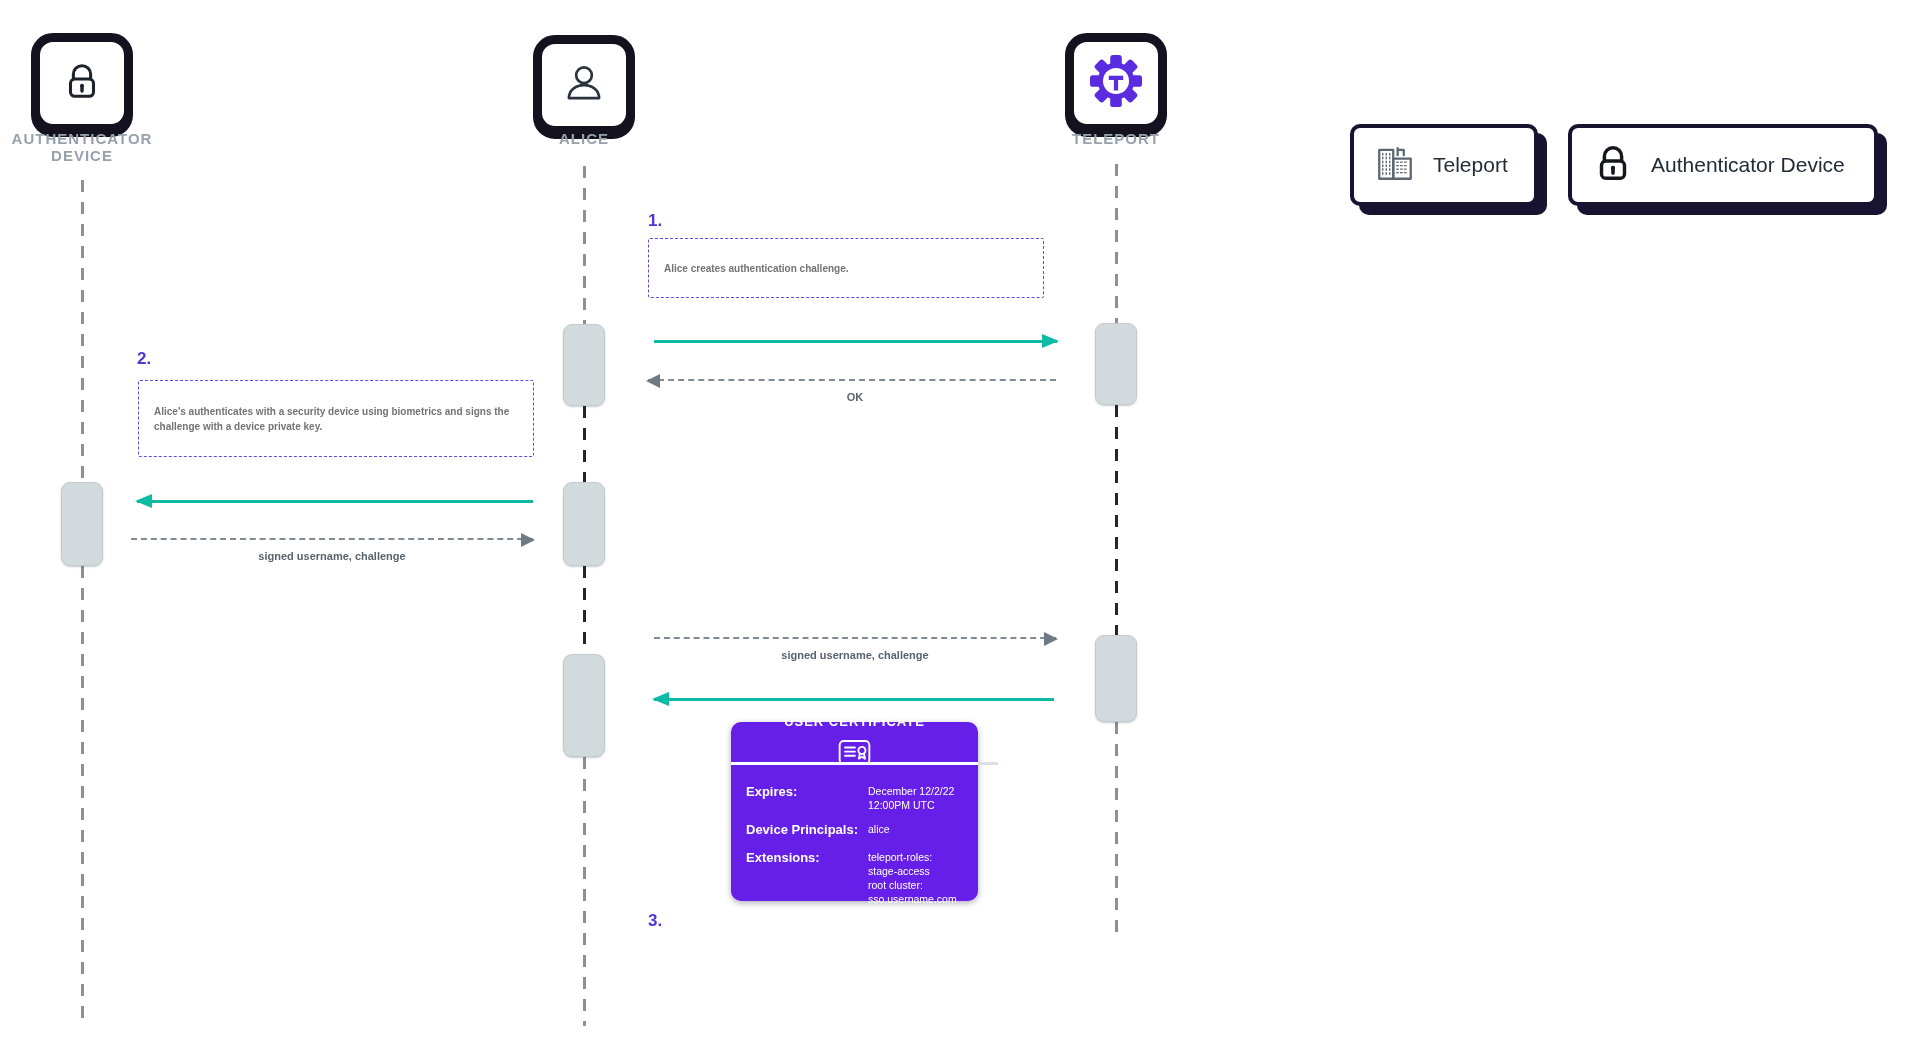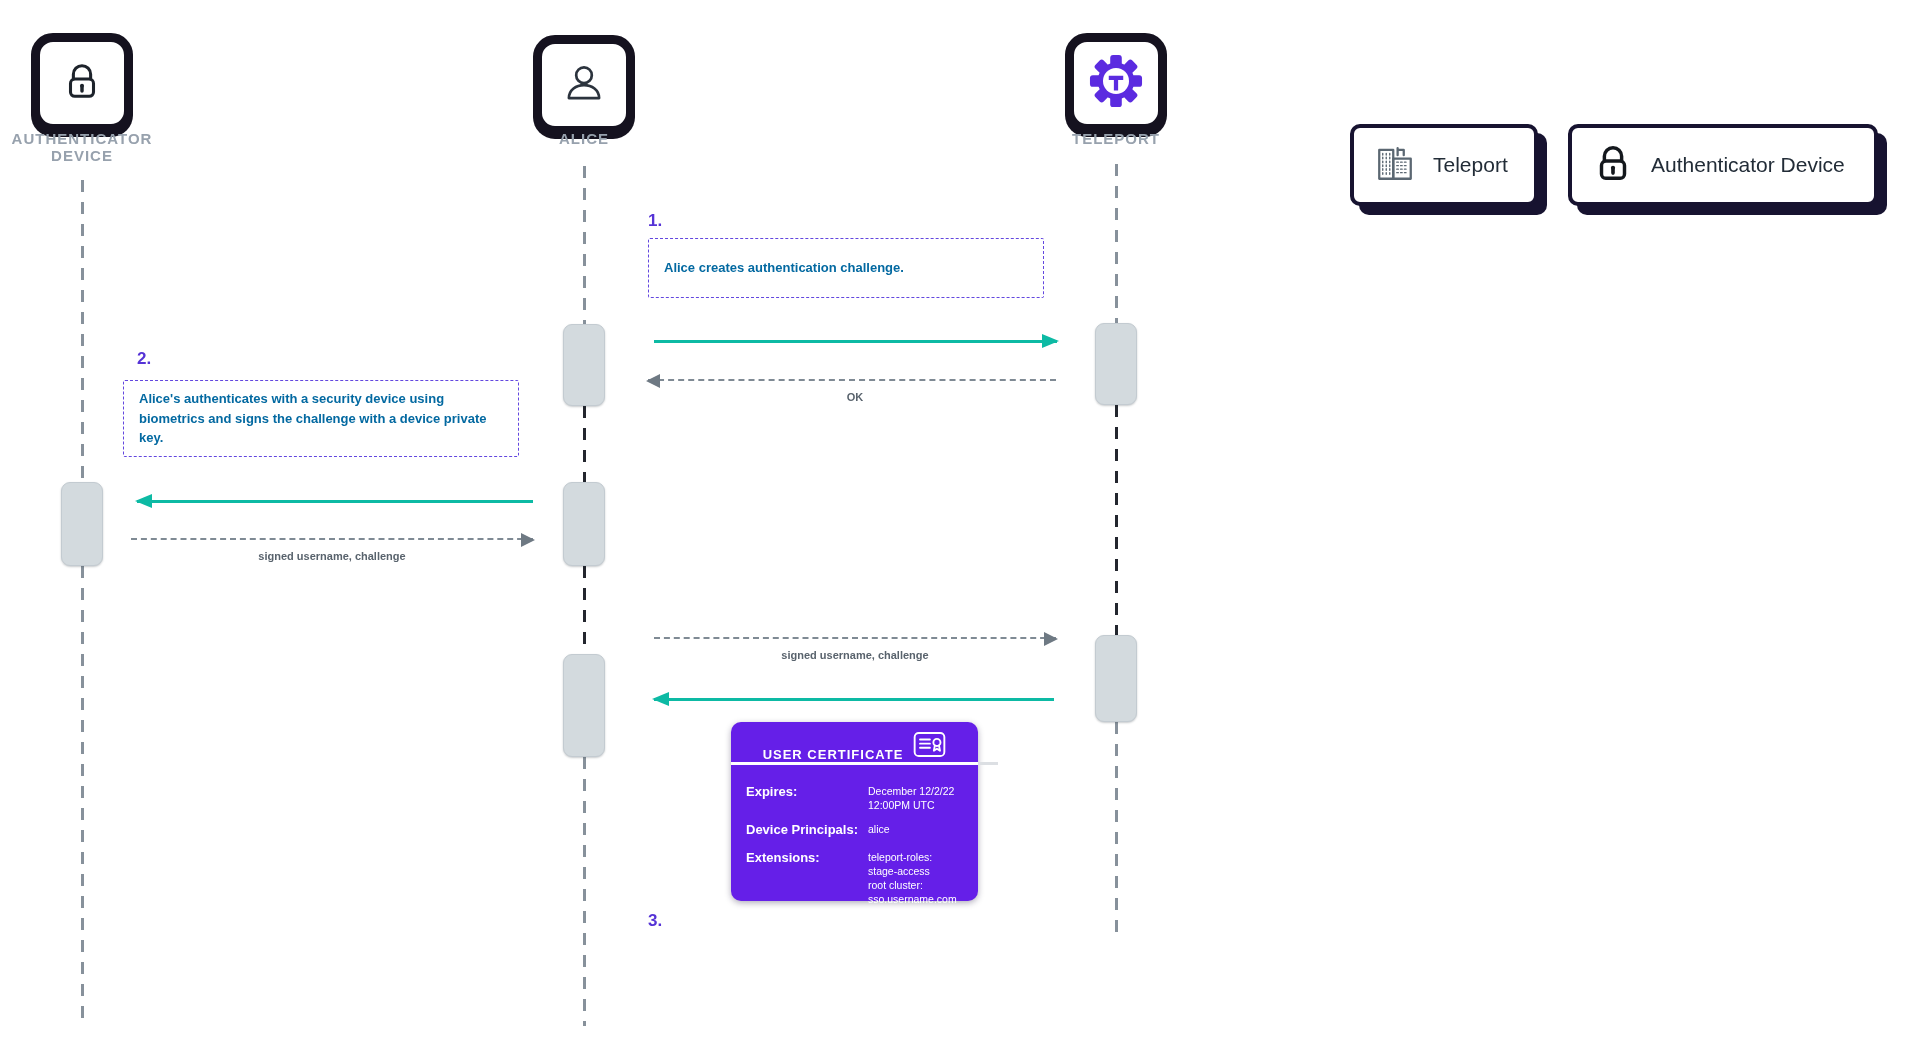"Alice creates authentication challenge." .step-text { color: #0369a1 -> #737373; font-size: 13px -> 10px }
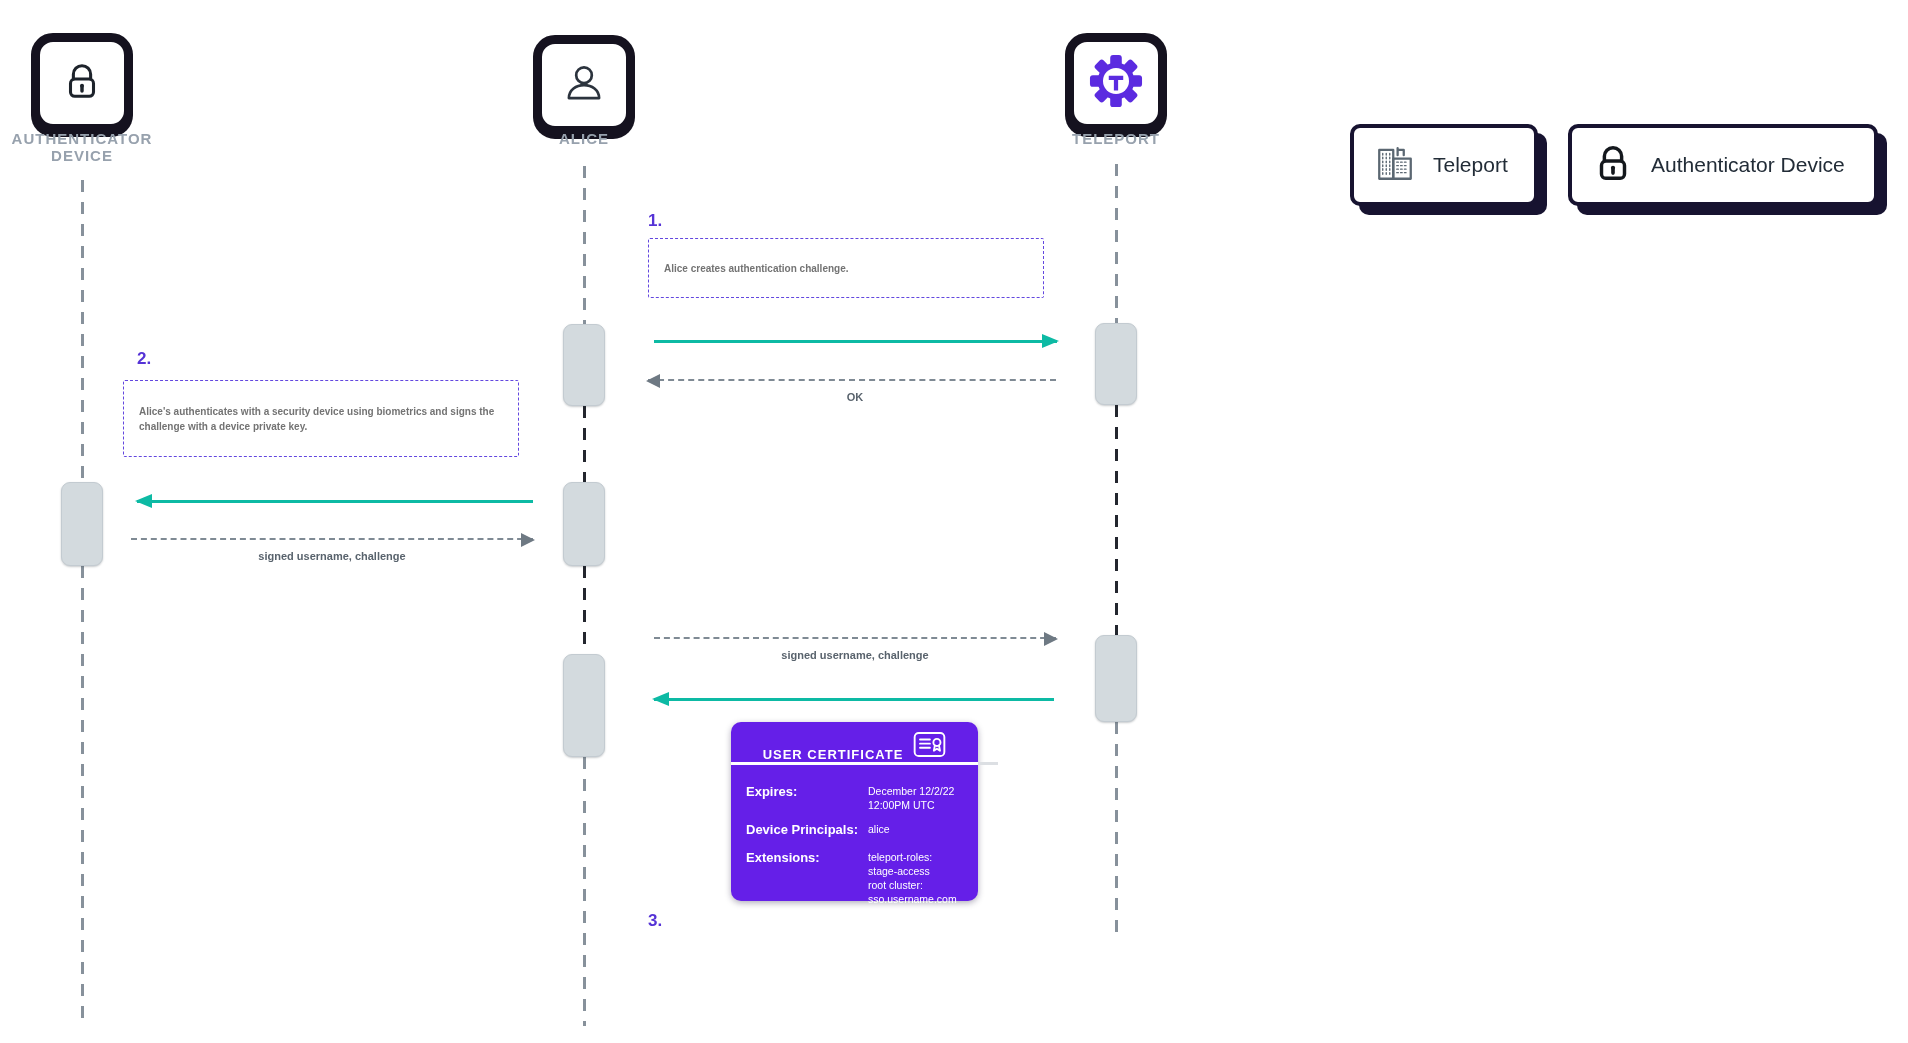"Alice's authenticates with a security" div.step-box { left: 123px -> 138px }
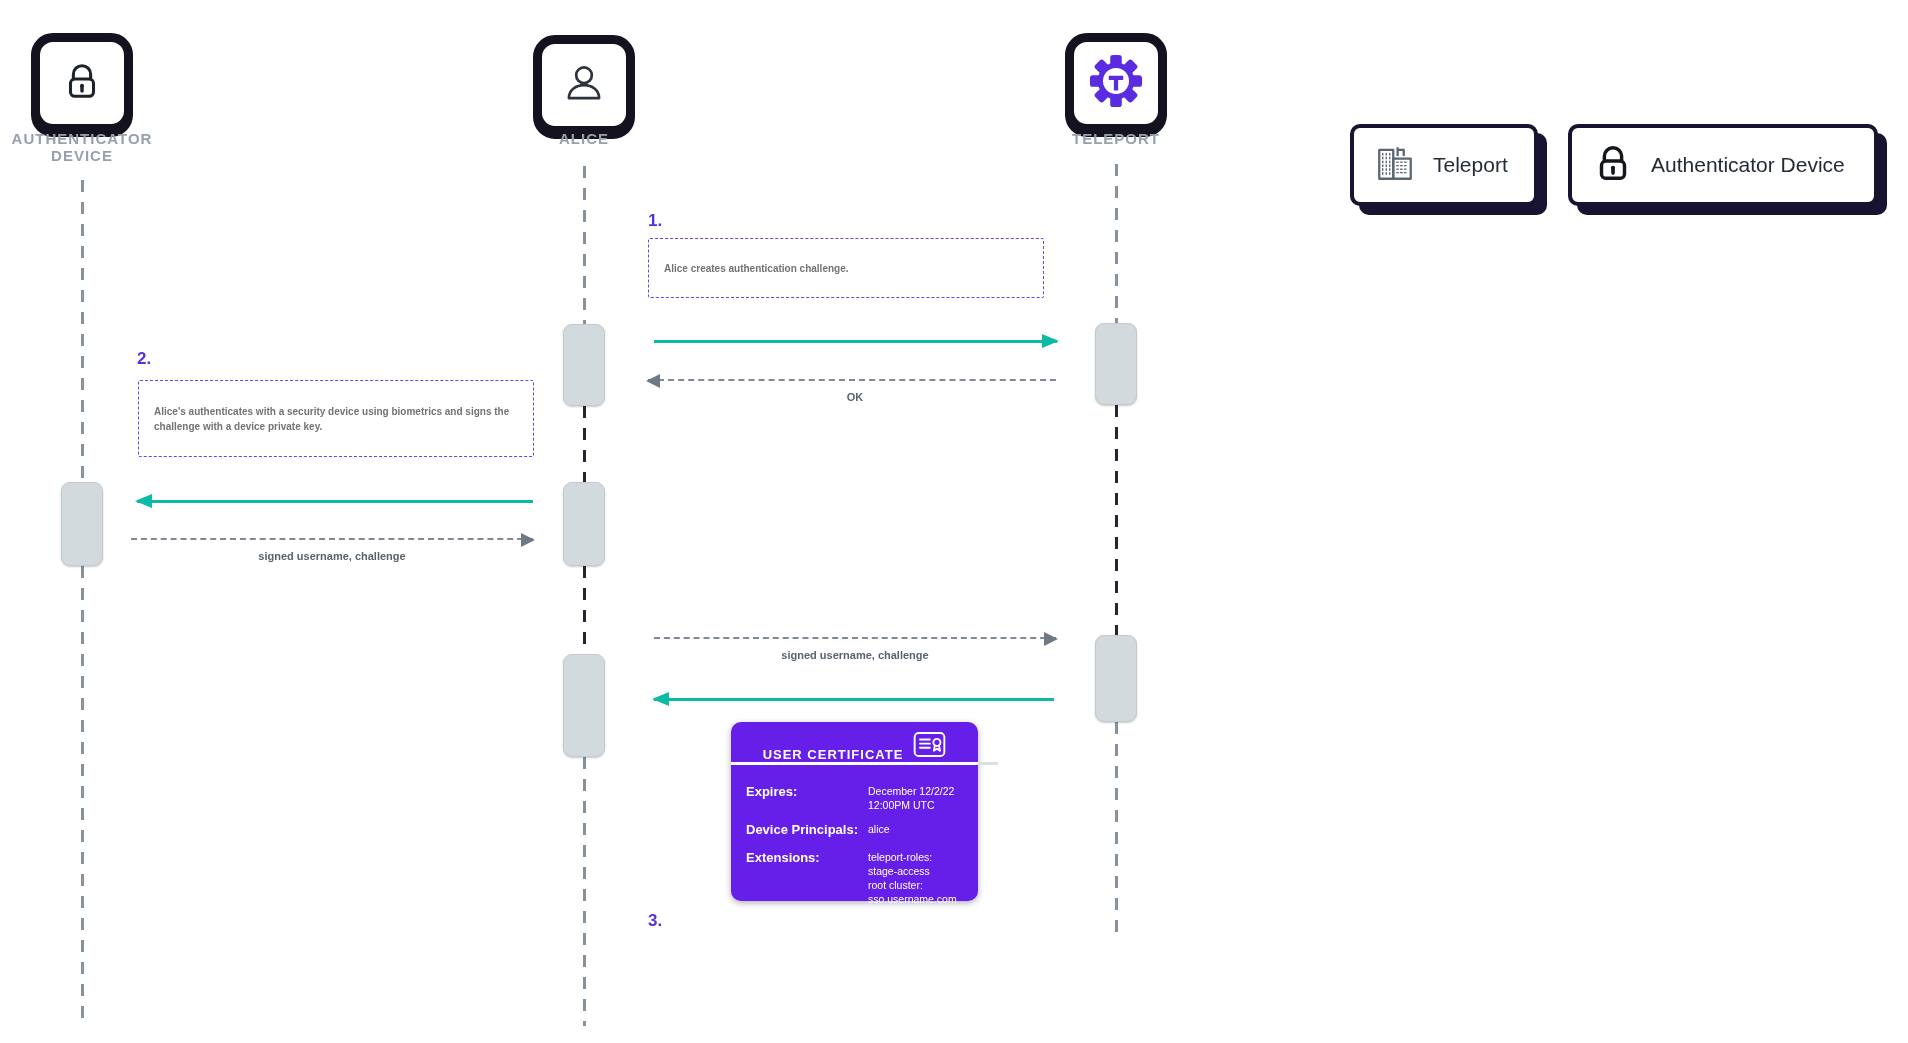"USER CERTIFICATE" .cert-header { align-items: flex-end -> center; flex-direction: none -> column }
